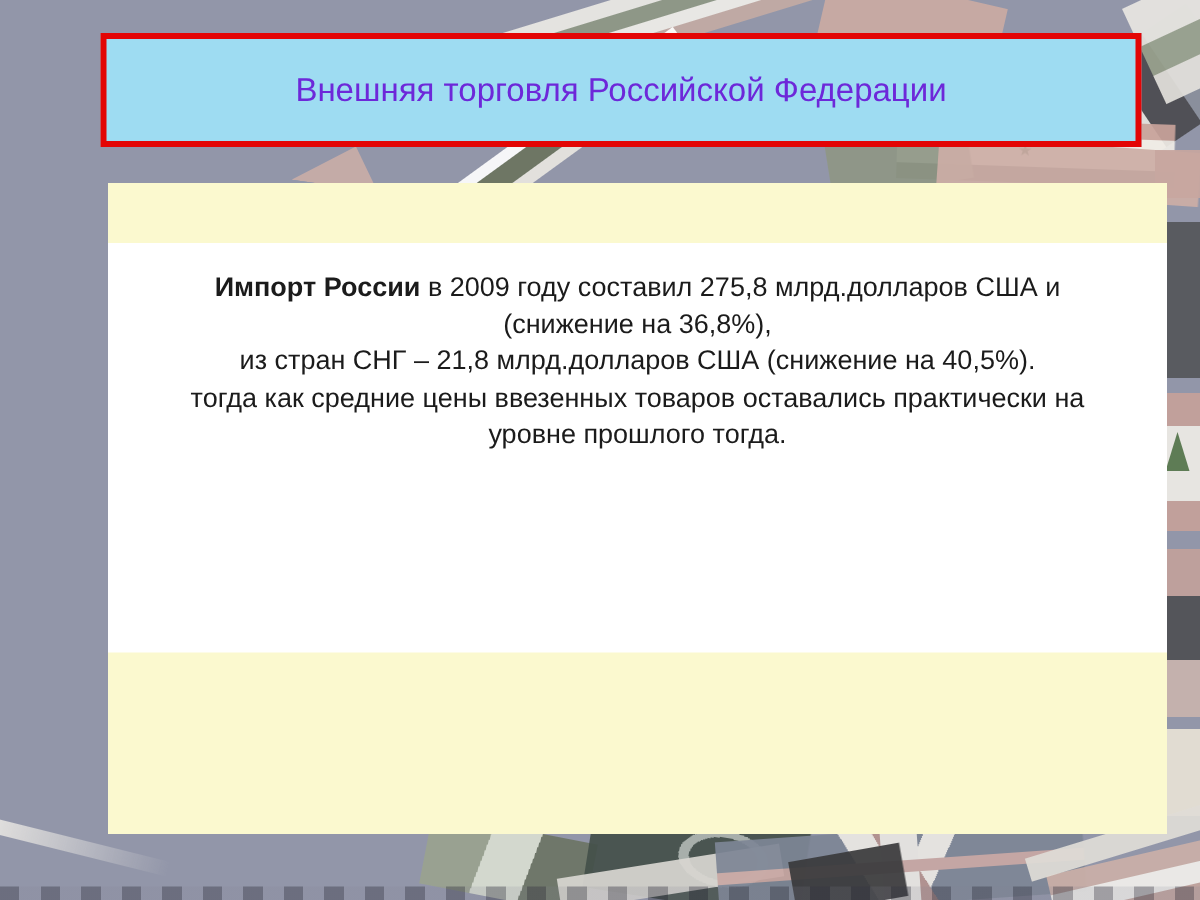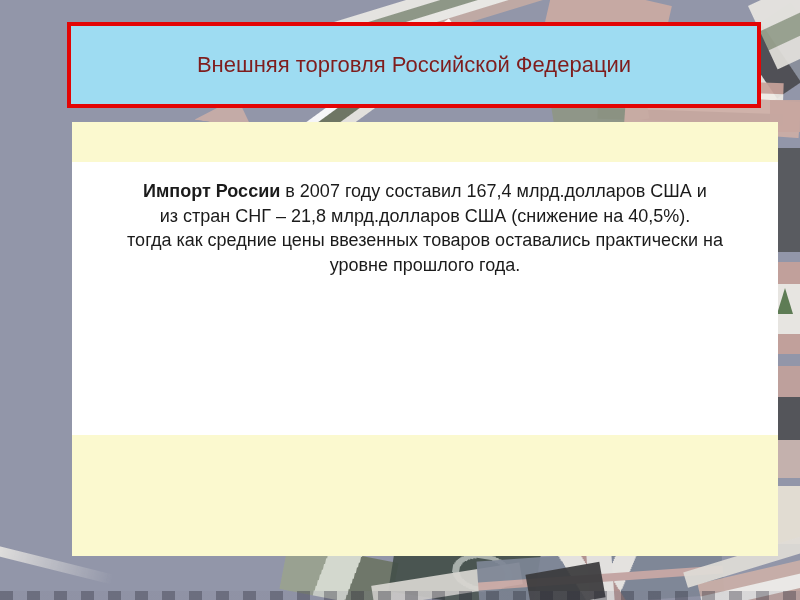"Внешняя торговля Российской Федерации" .title-box { color: #7f1d1d -> #6d28d9; height: 86px -> 76px }
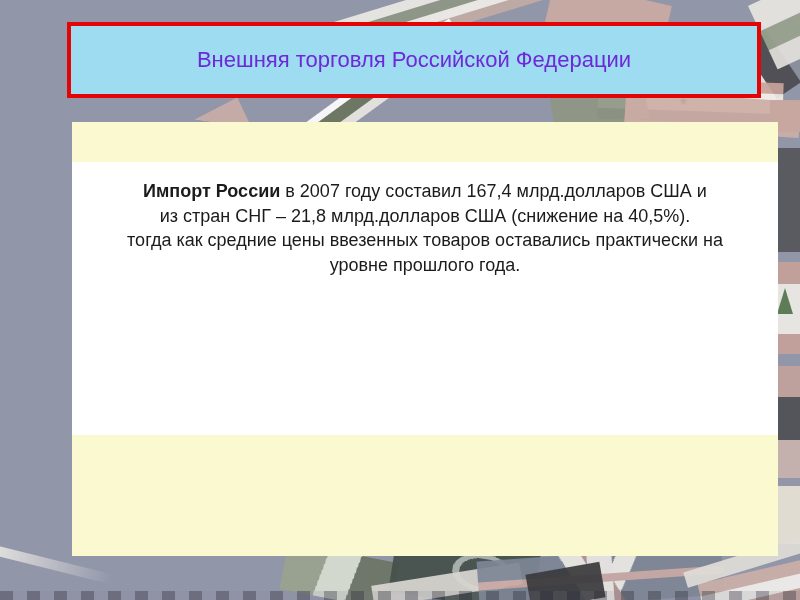"в 2007 году составил 167,4" span { text: 2007 году составил 167,4 -> 2009 году составил 275,8 }
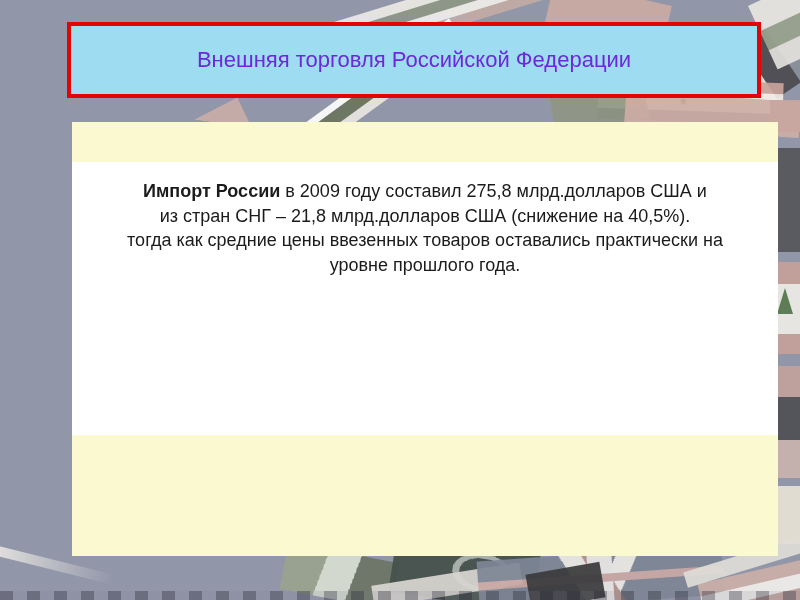"(снижение на 36,8%)," div.bline { html: none -> <div>(снижение на 36,8%),</div> }
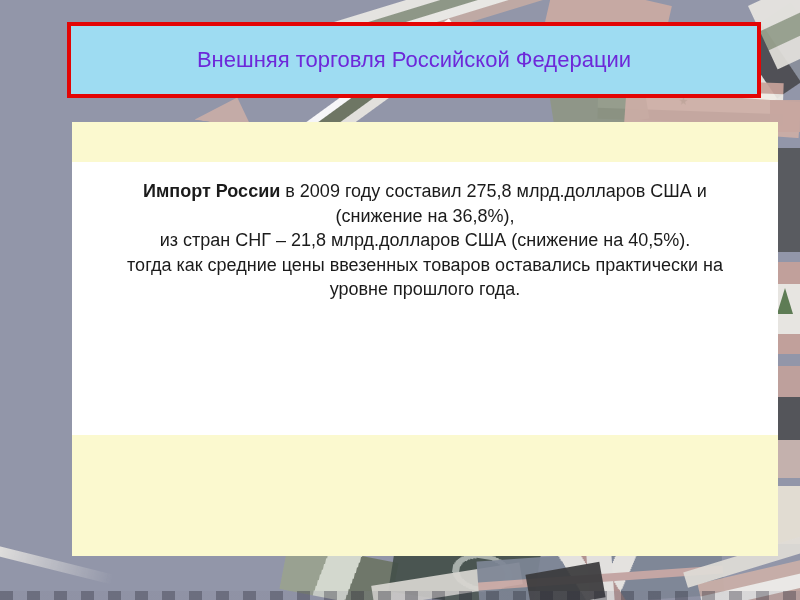"уровне прошлого года." div.bline { text: года -> тогда }
